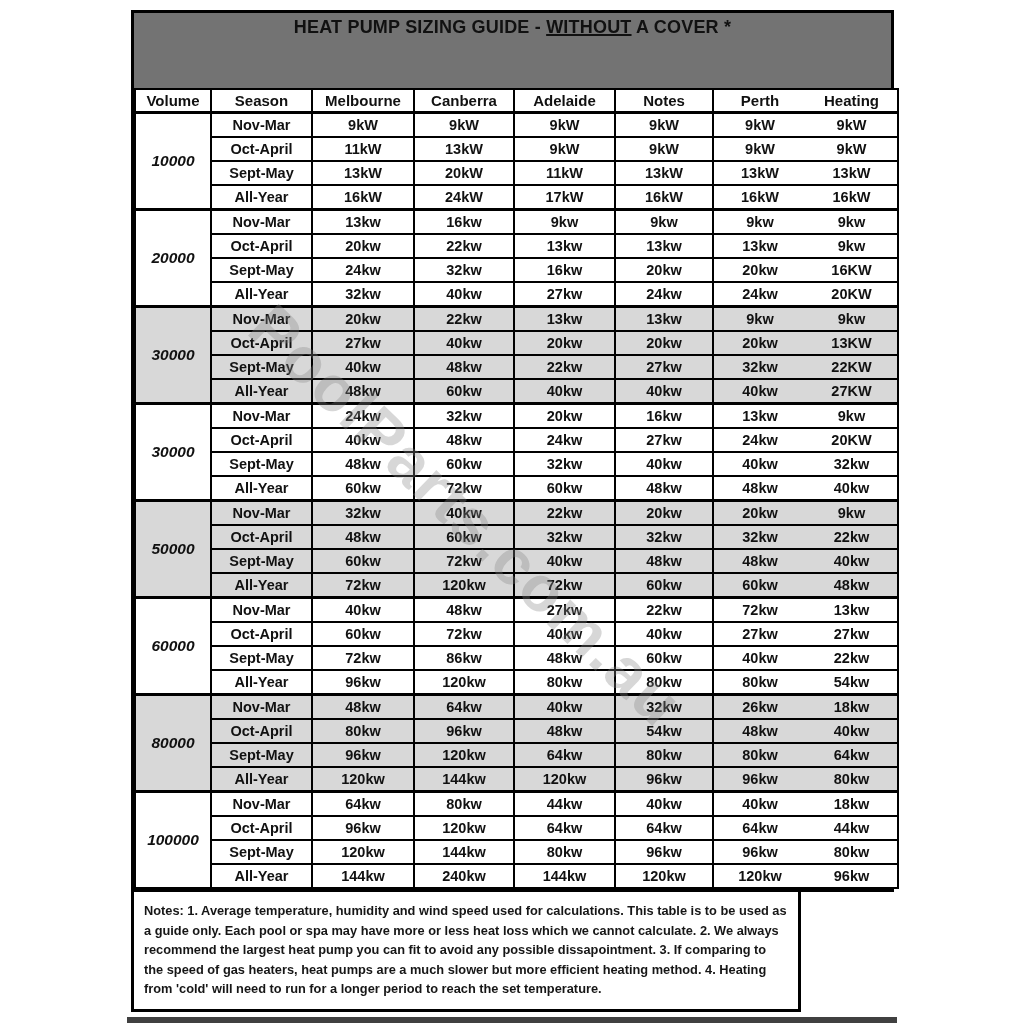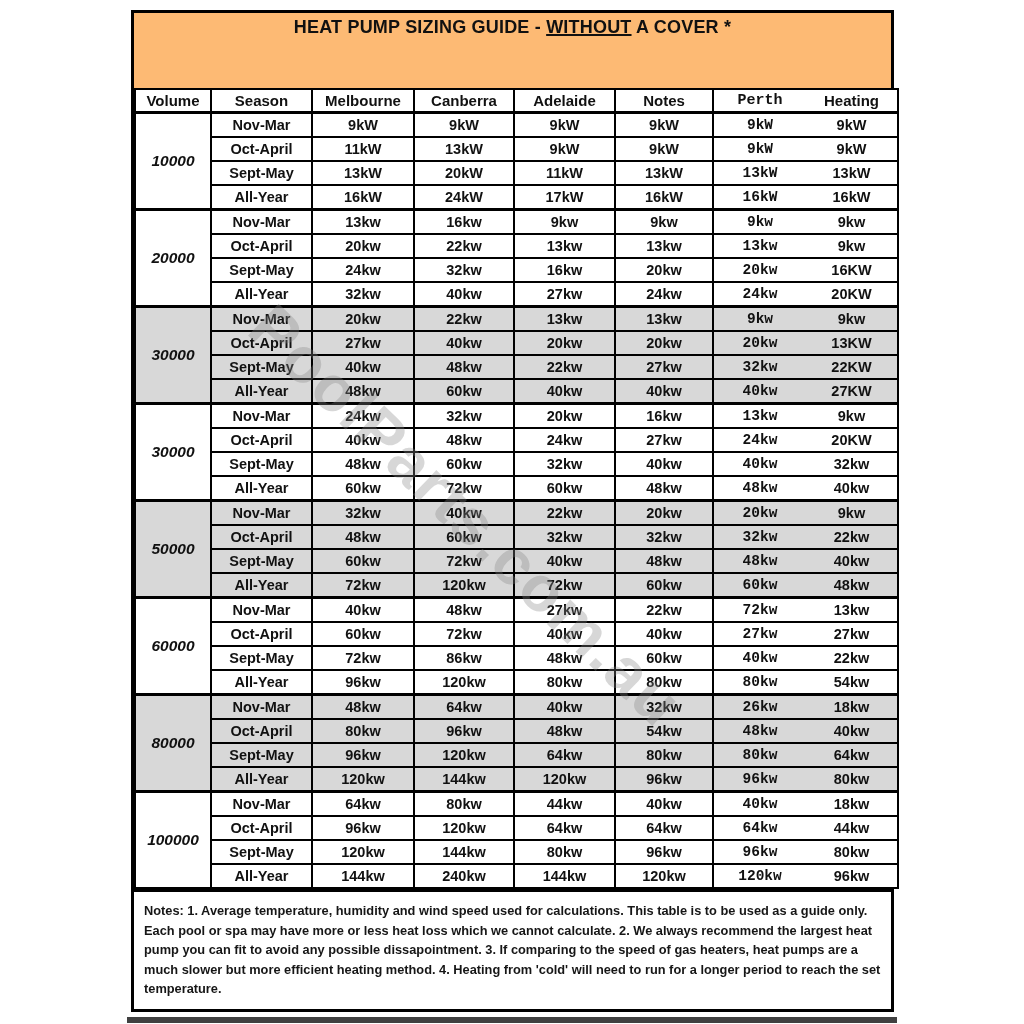"HEAT PUMP SIZING GUIDE -" .main-box { background: #fdba74 -> #737373 }
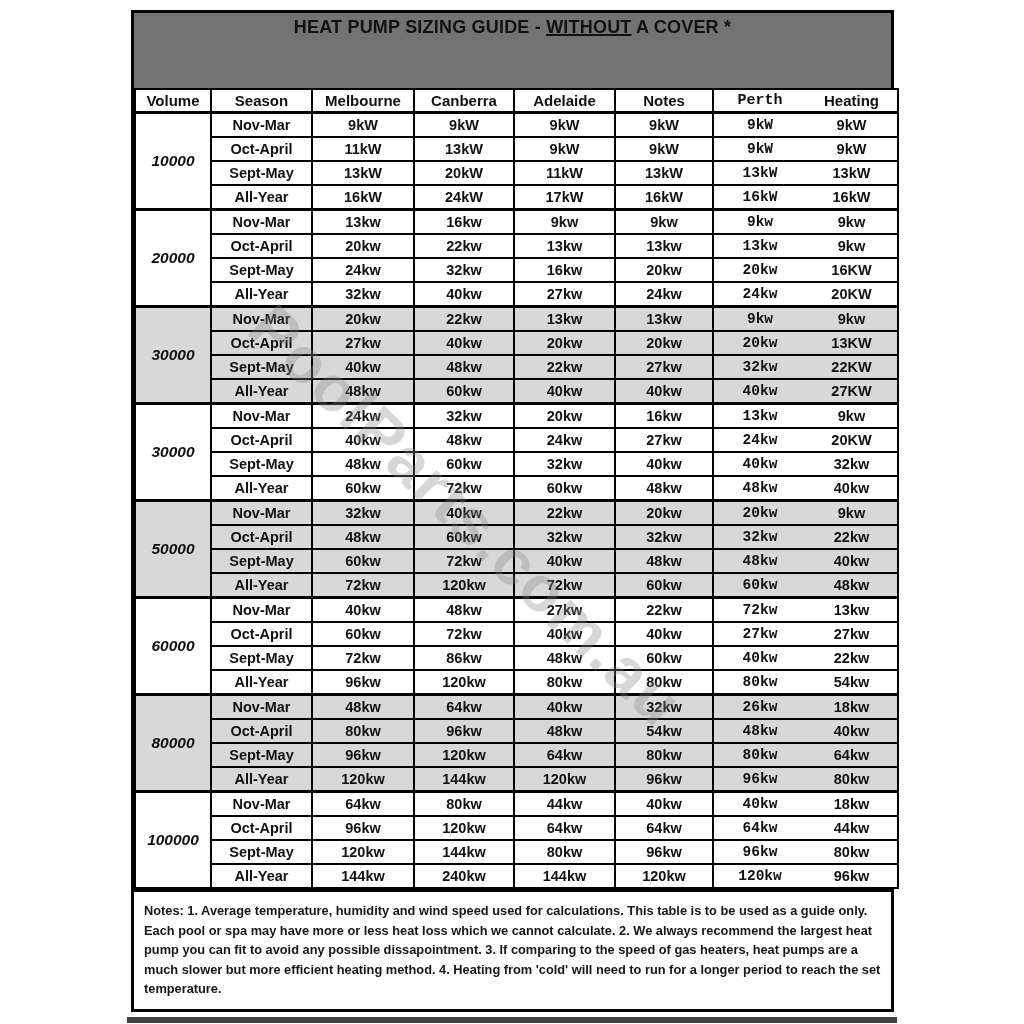"Perth" td.c4, th.h6 { font-family: Liberation Mono, monospace -> none }
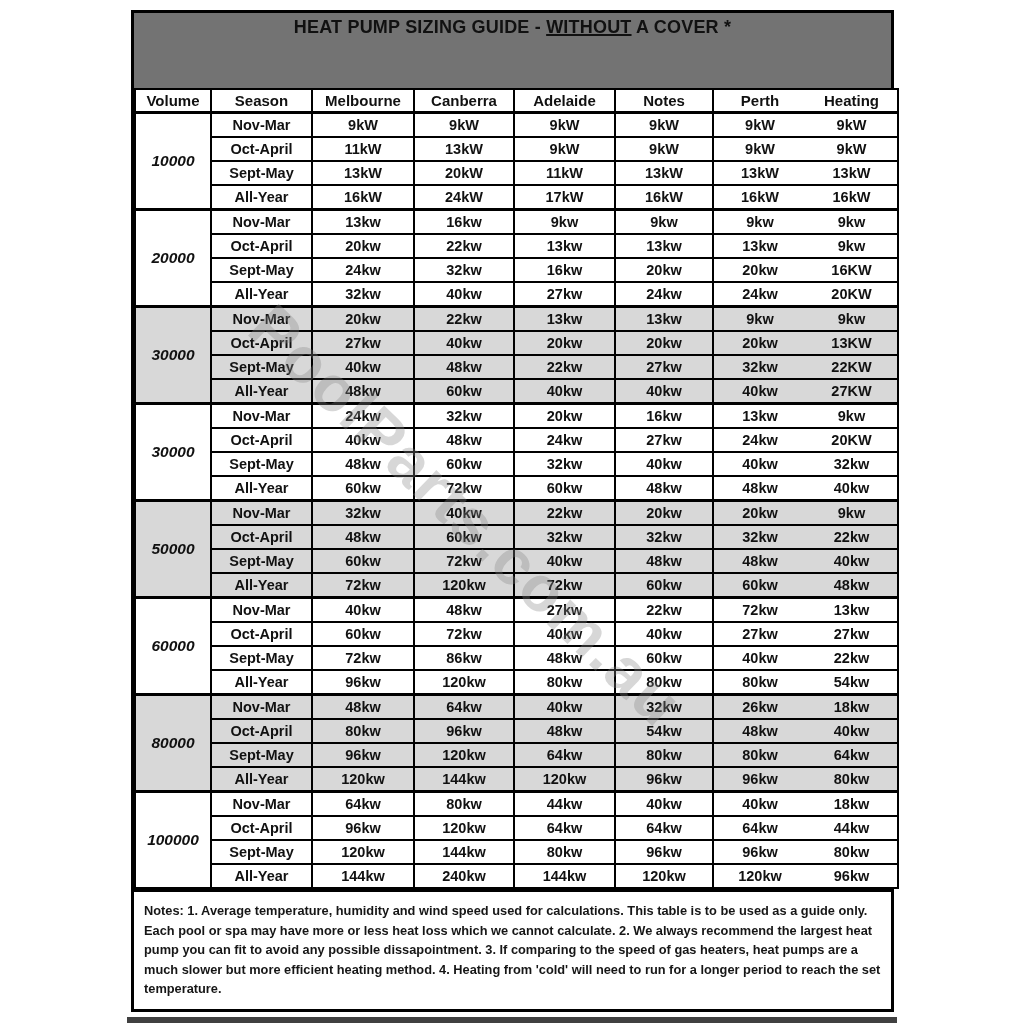"Notes: 1. Average temperature, humidity" .notes-box { width: 763px -> 670px }
